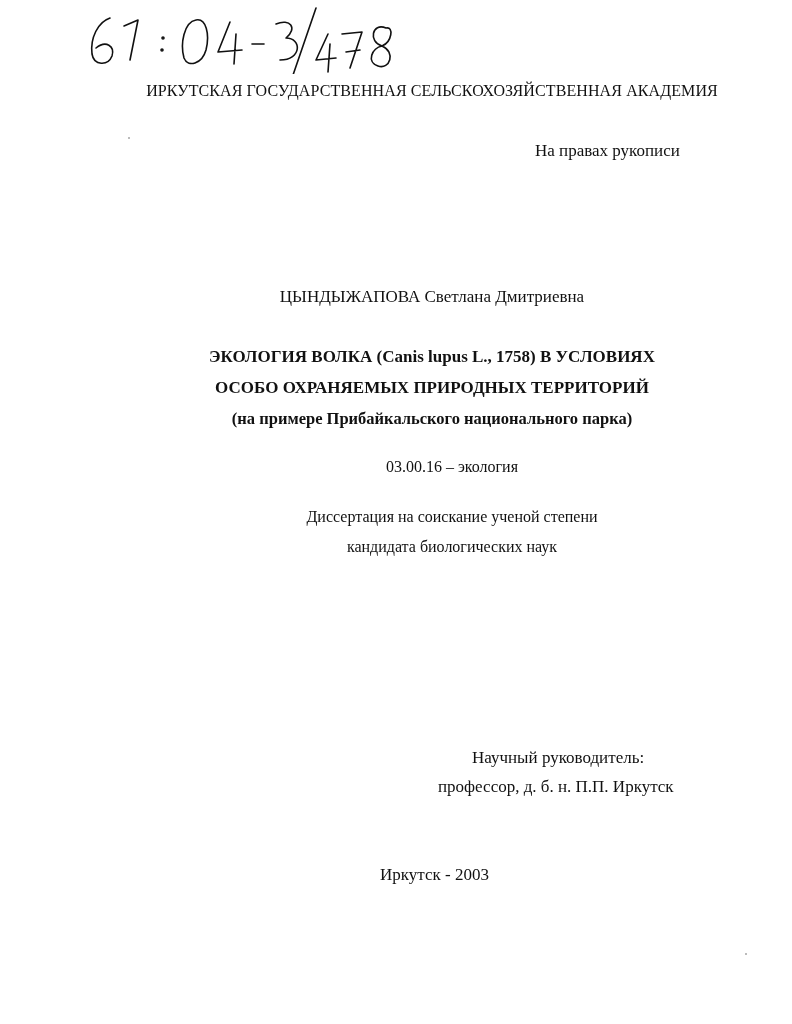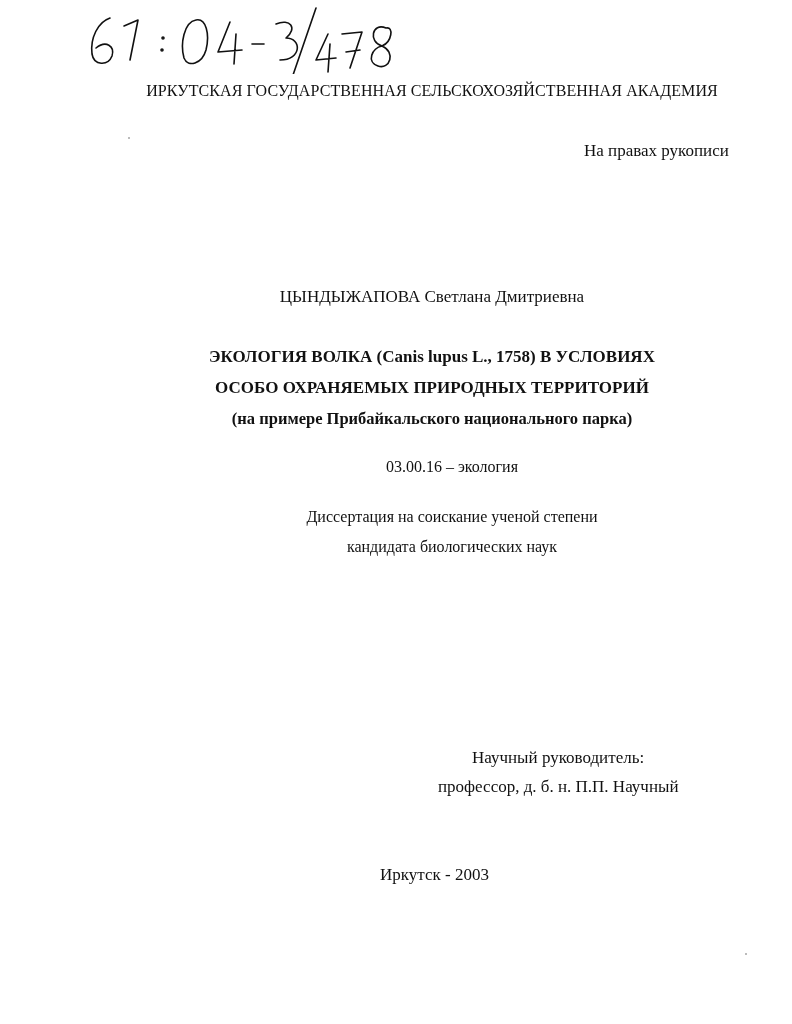"На правах рукописи" .rights { left: 584px -> 535px }
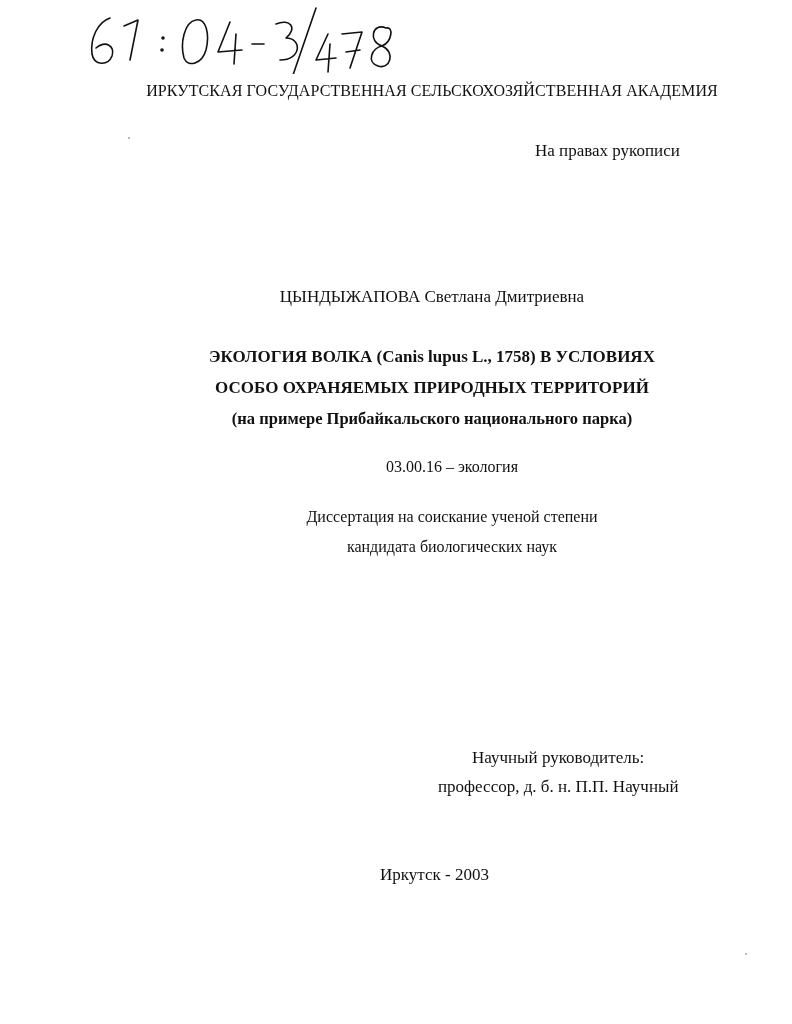"профессор, д. б. н. П.П." div.abs { text: Научный -> Иркутск }
